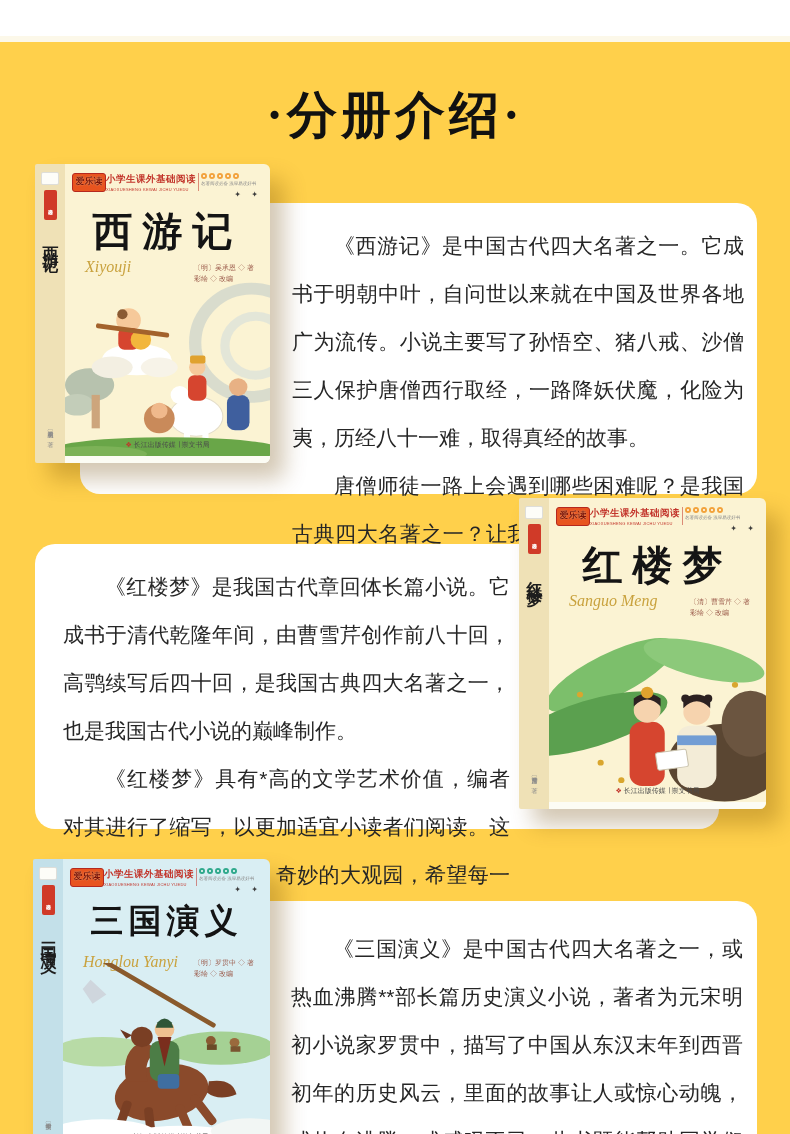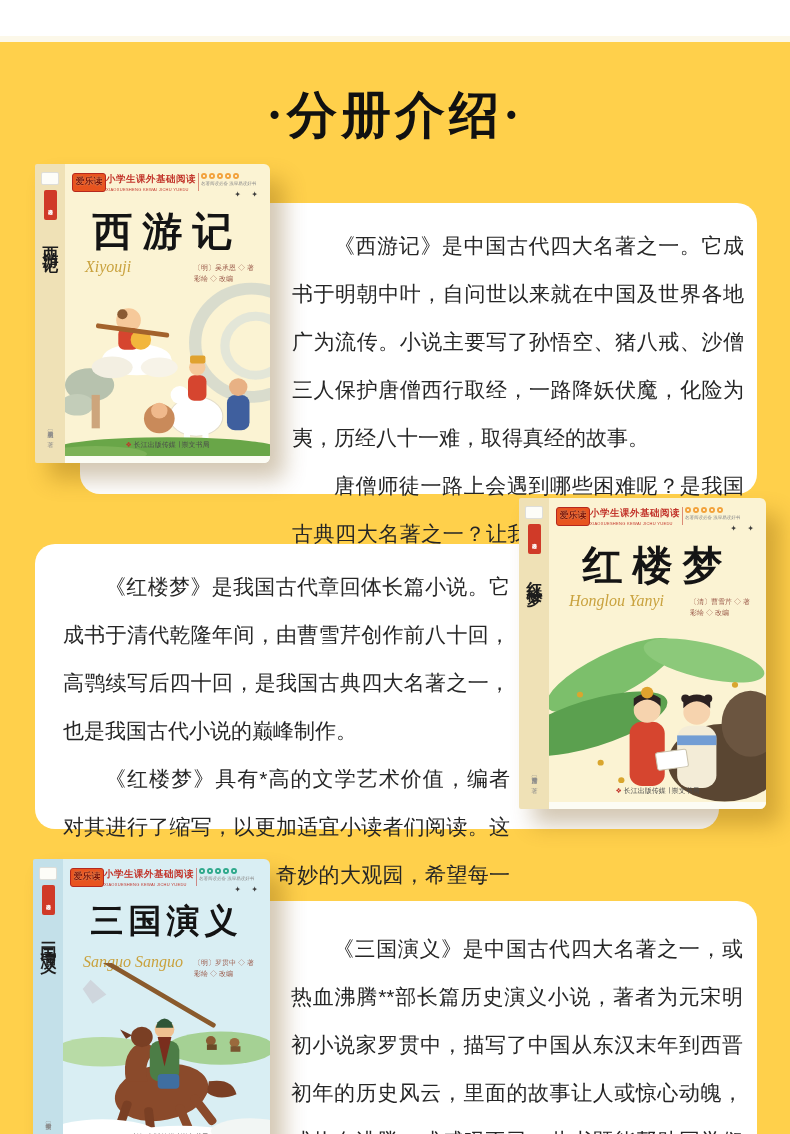"Honglou Yanyi" div.script-title { text: Honglou Yanyi -> Sanguo Meng }
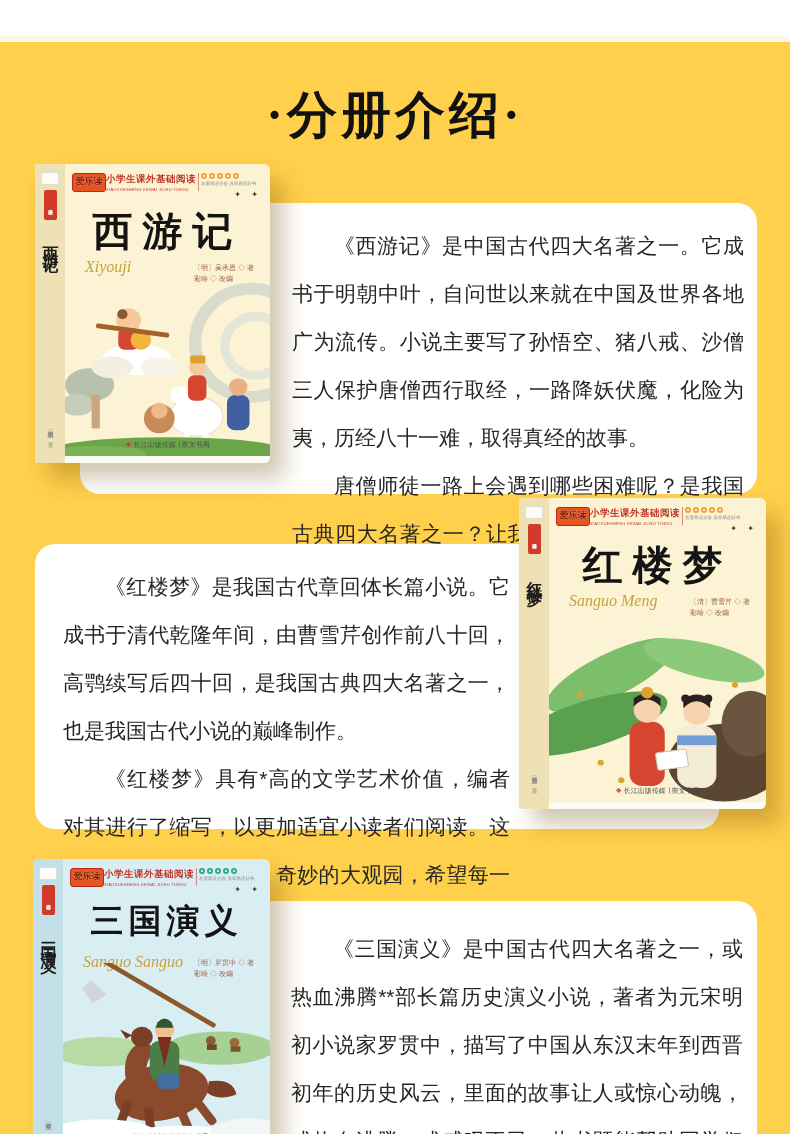"Sanguo Sanguo" div.script-title { text: Sanguo Sanguo -> Honglou Yanyi }
